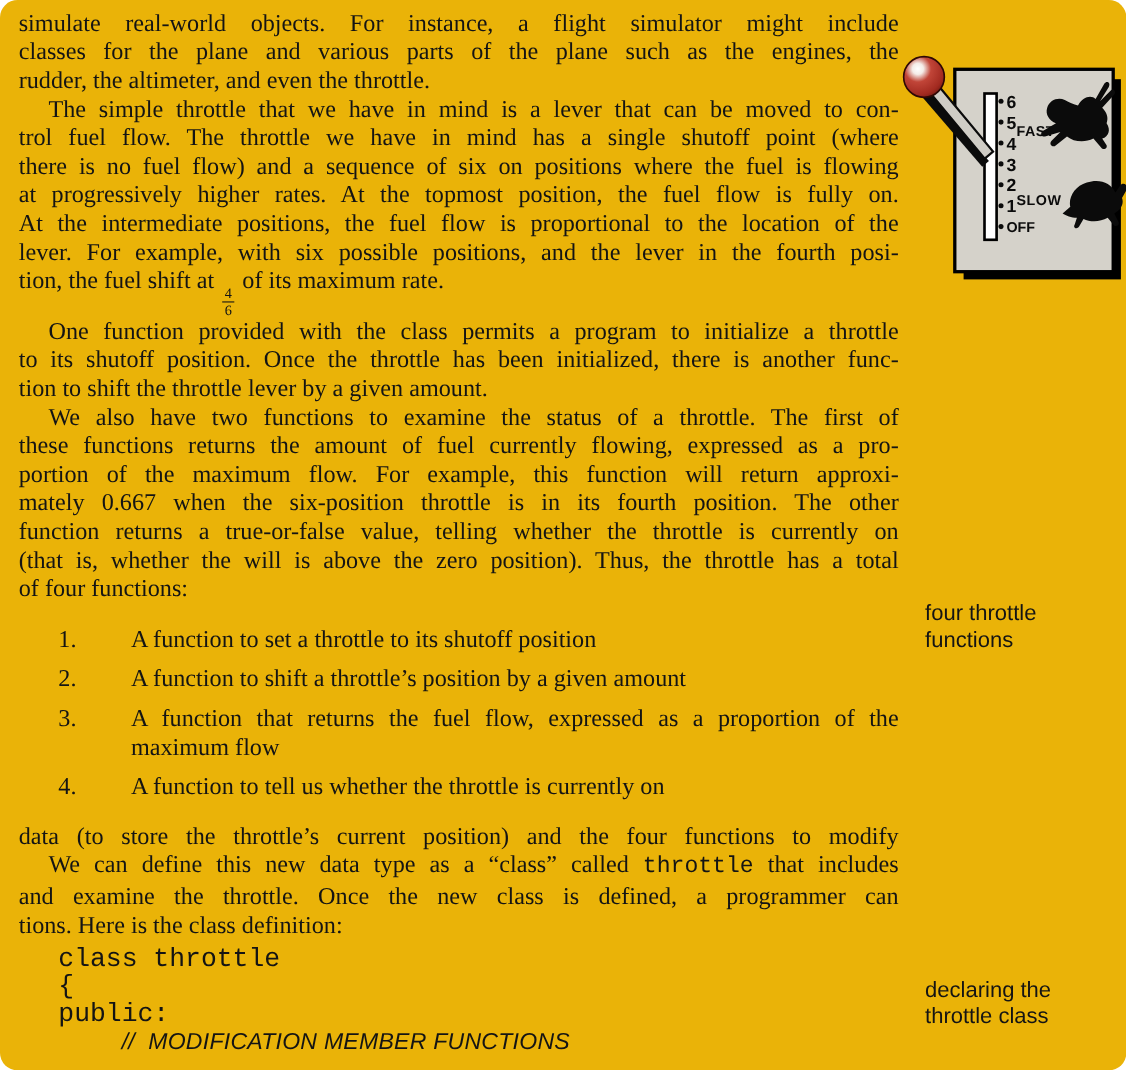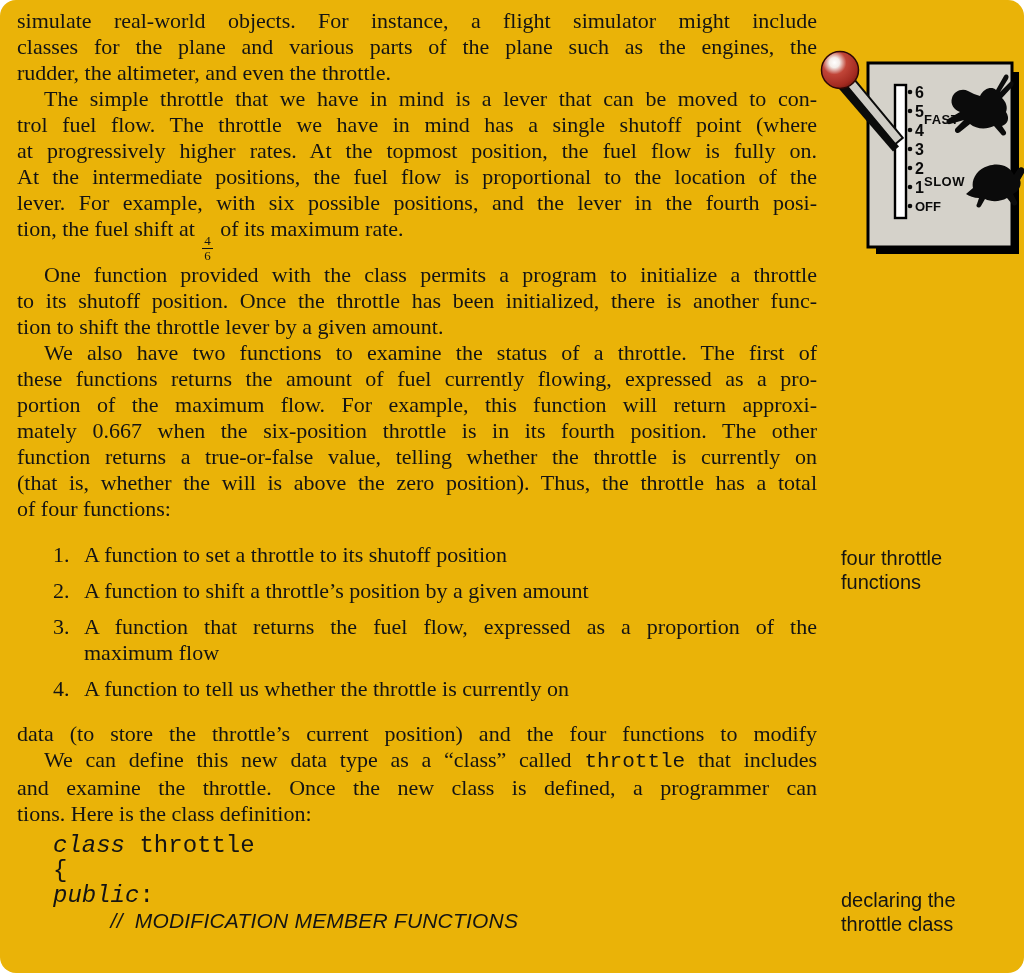"there is no fuel flow)" div.ln { html: none -> <div><span>there is no fuel flow) and a sequence of six on positions where the fuel is flowing</span></div> }
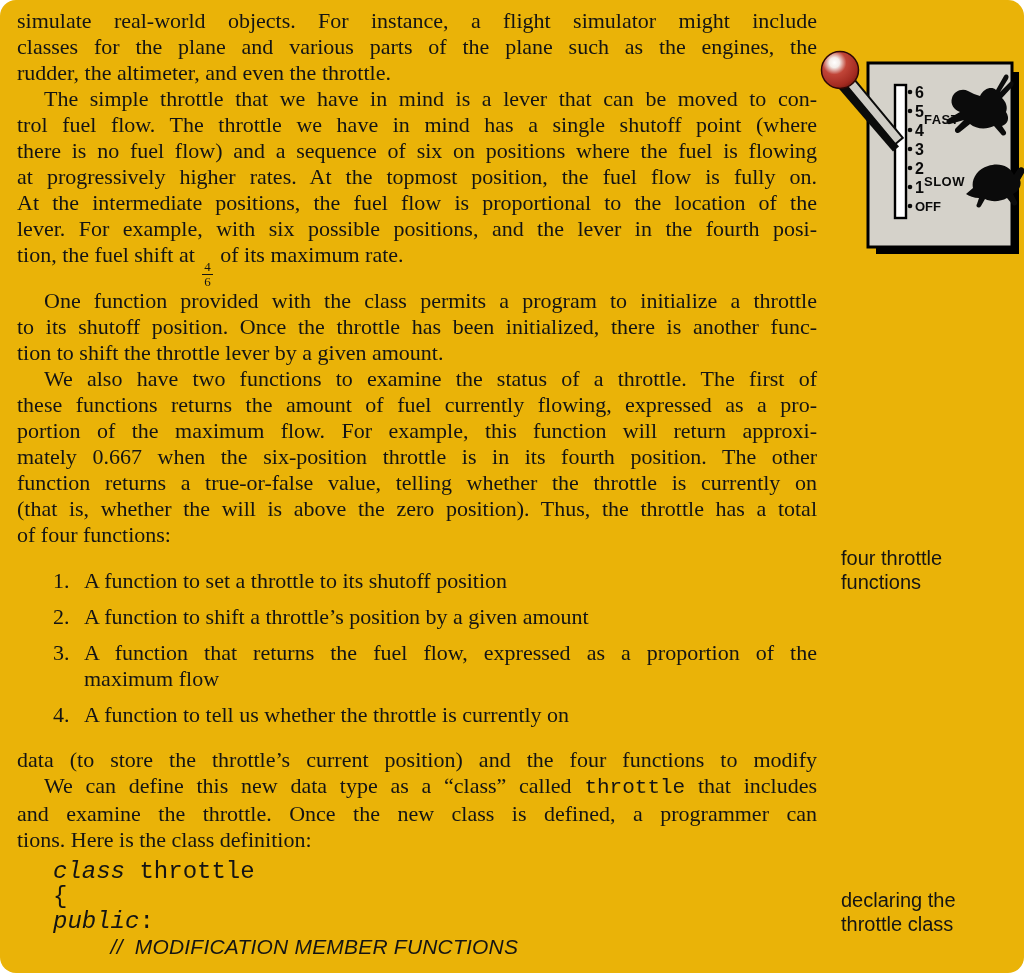"A function to set a" .li .itx { margin-left: none -> 35px }
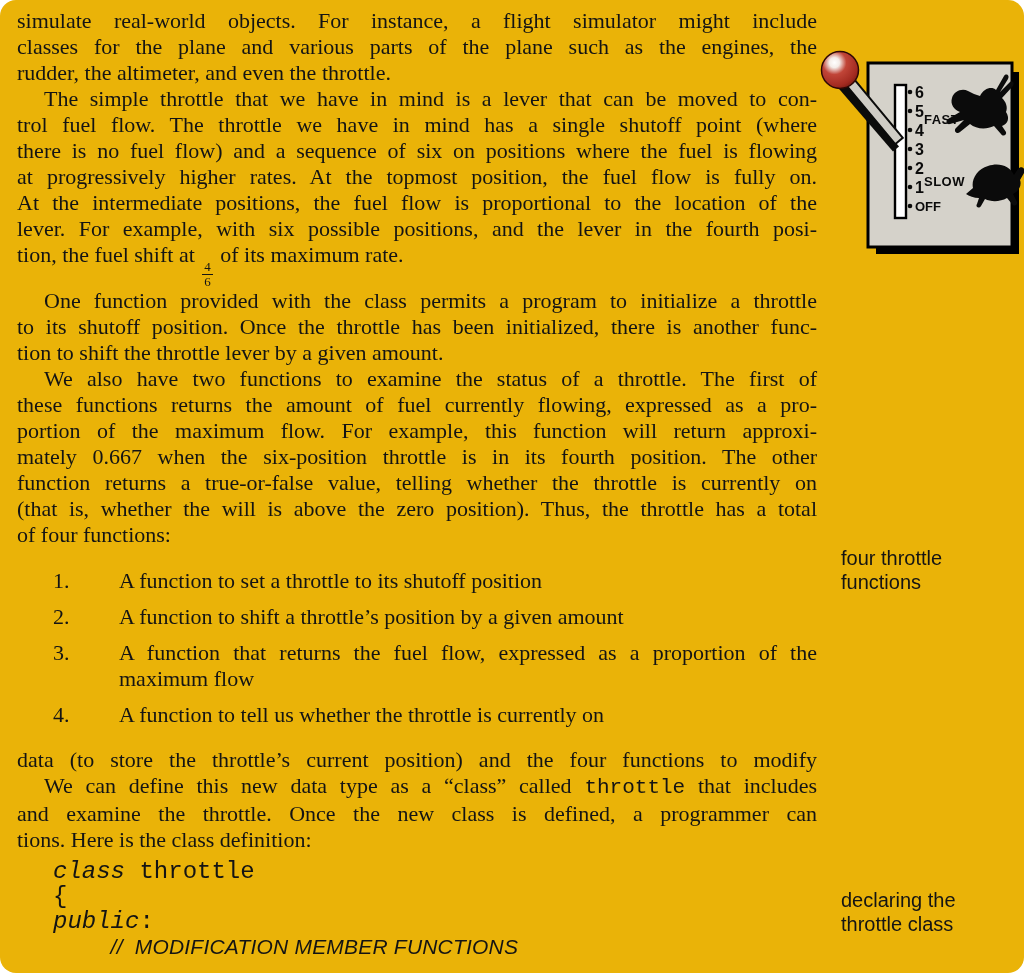"class" .kw { font-style: italic -> none }
